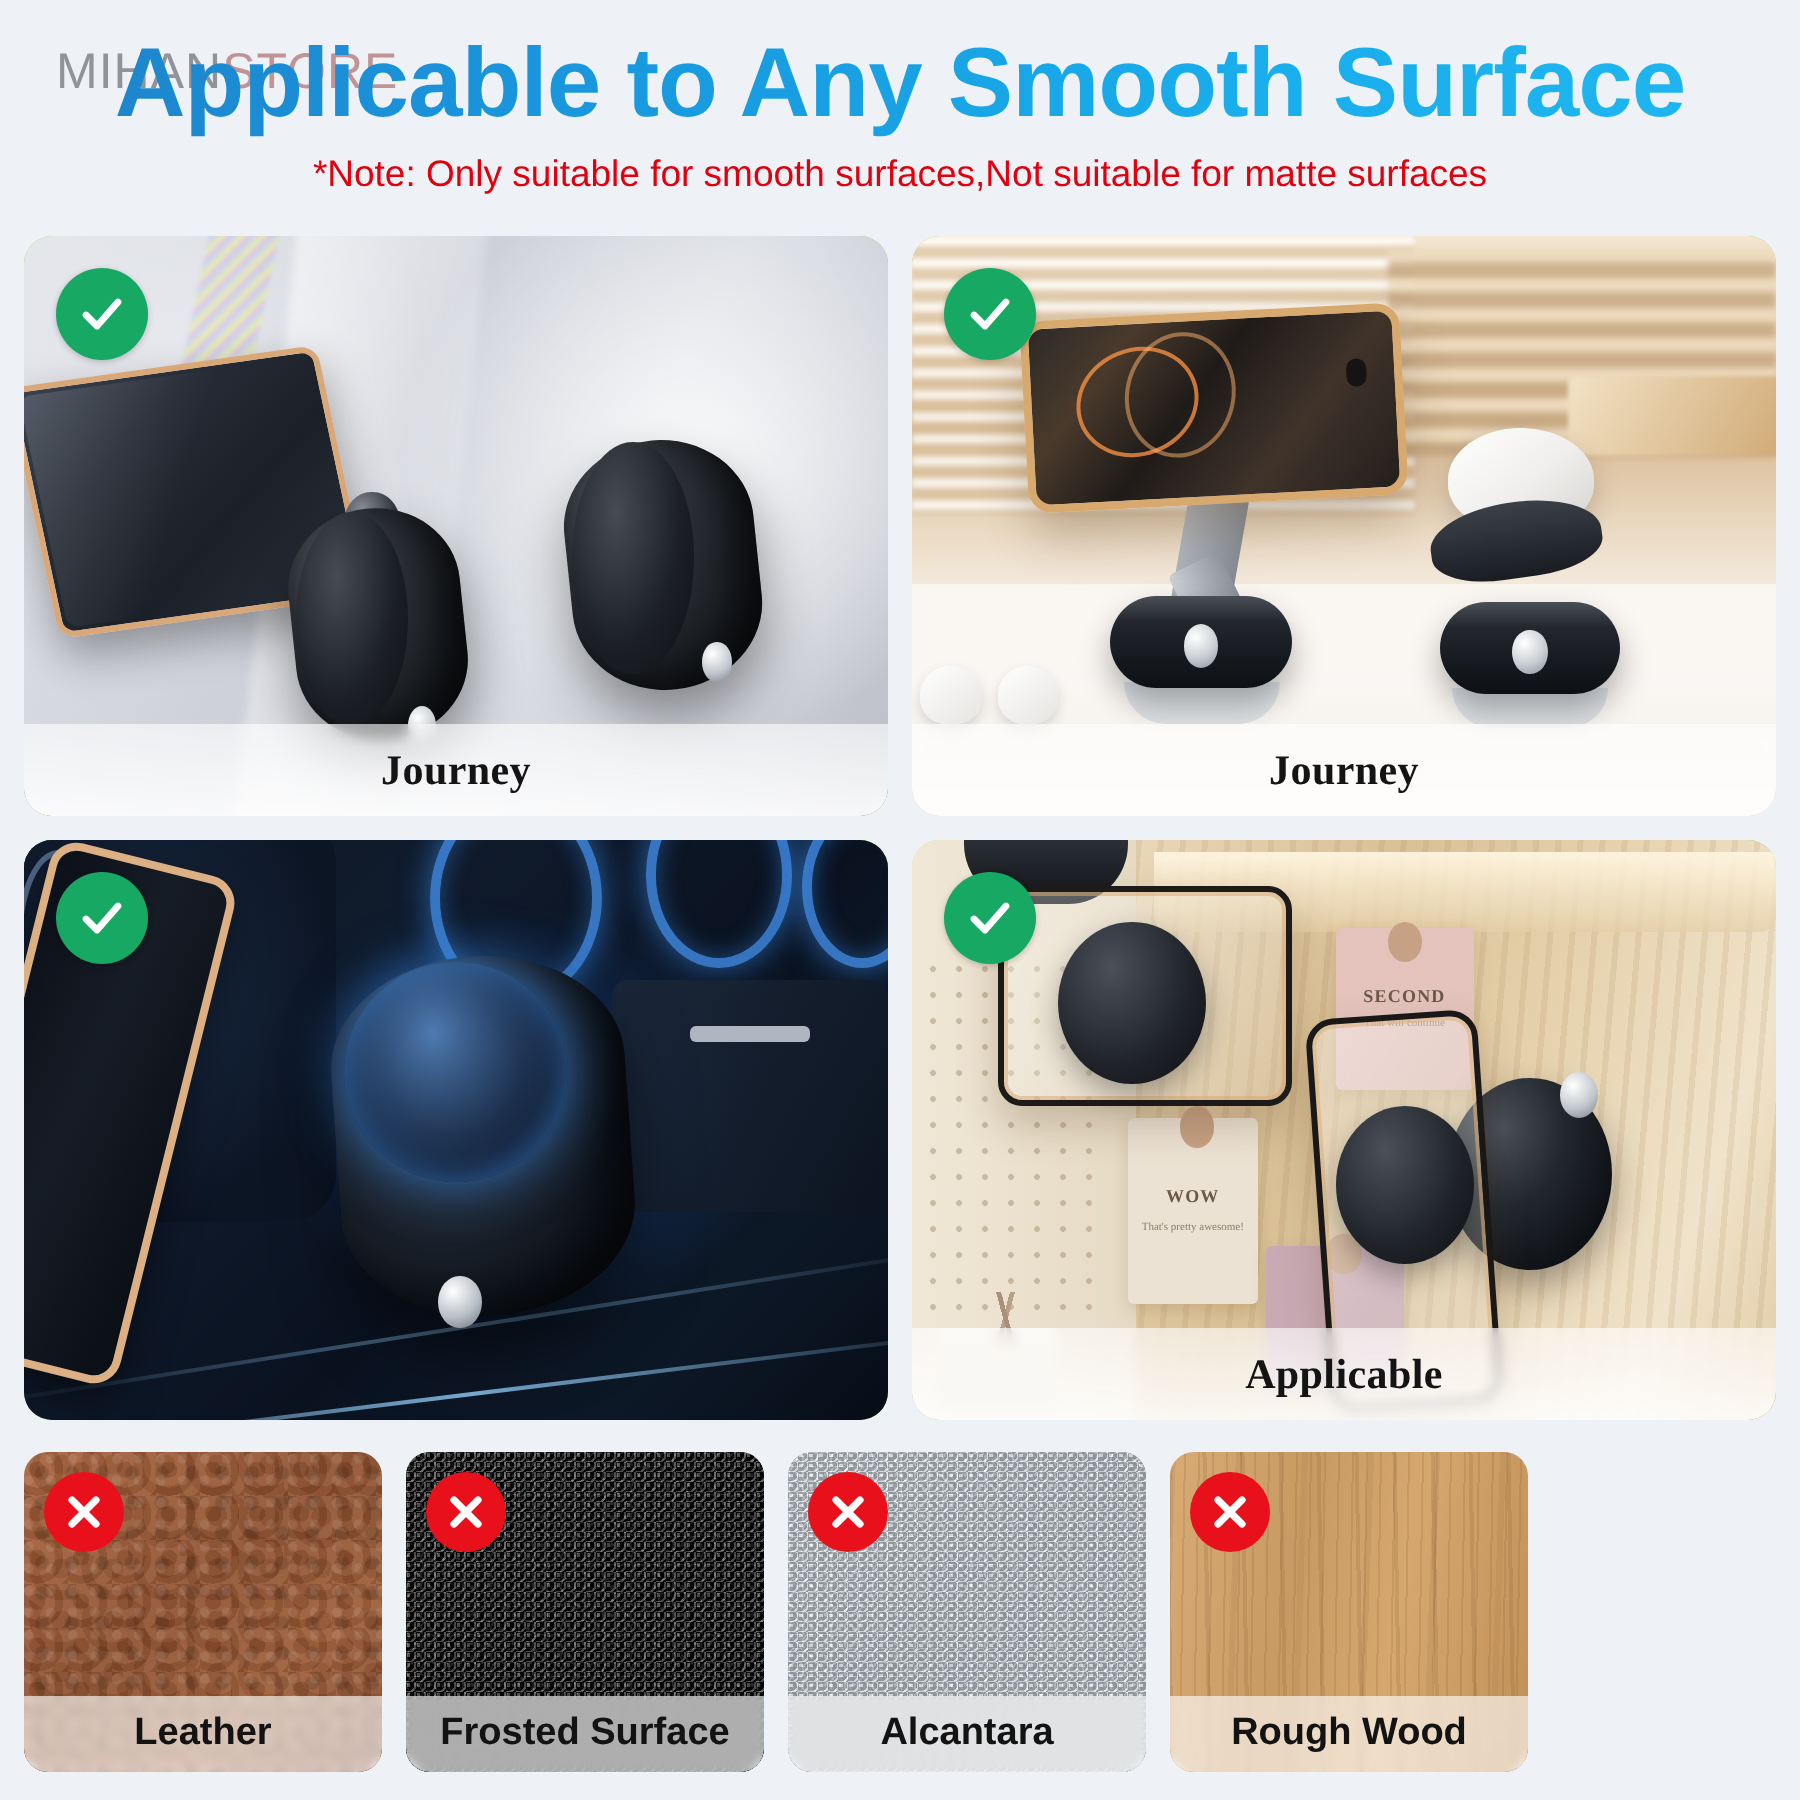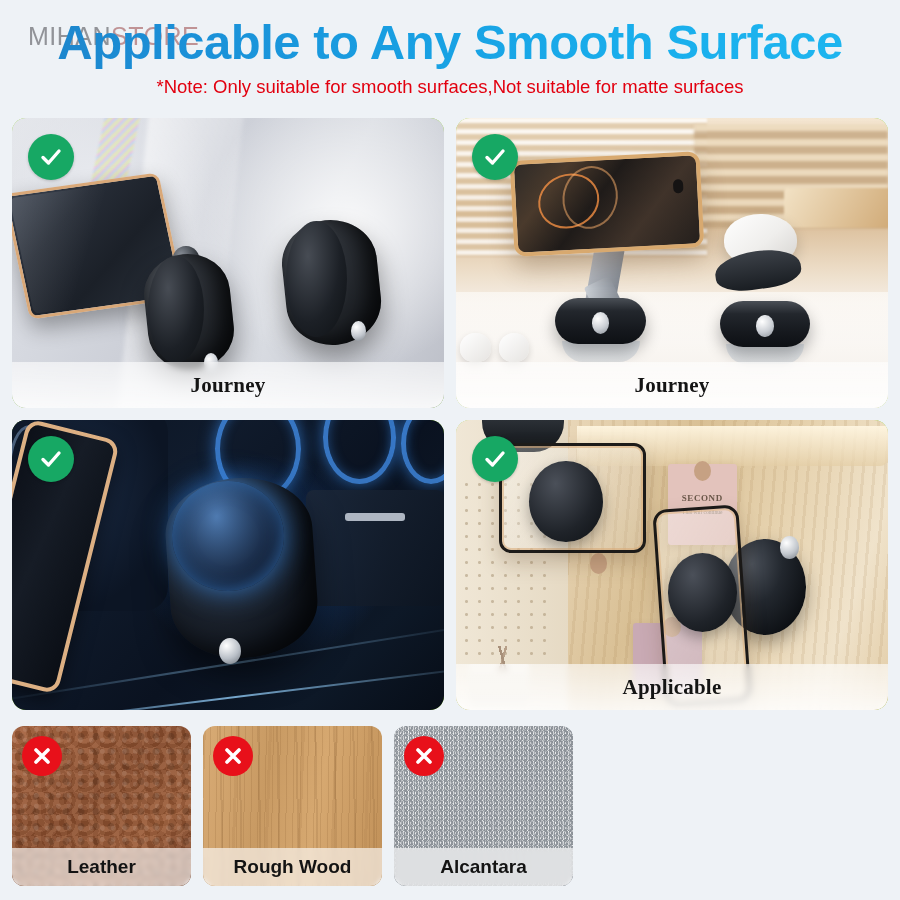"WOW" div.dm-note2 { html: none -> <div> <div>WOW</div> <div>That's pretty awesome!</div> </div> }
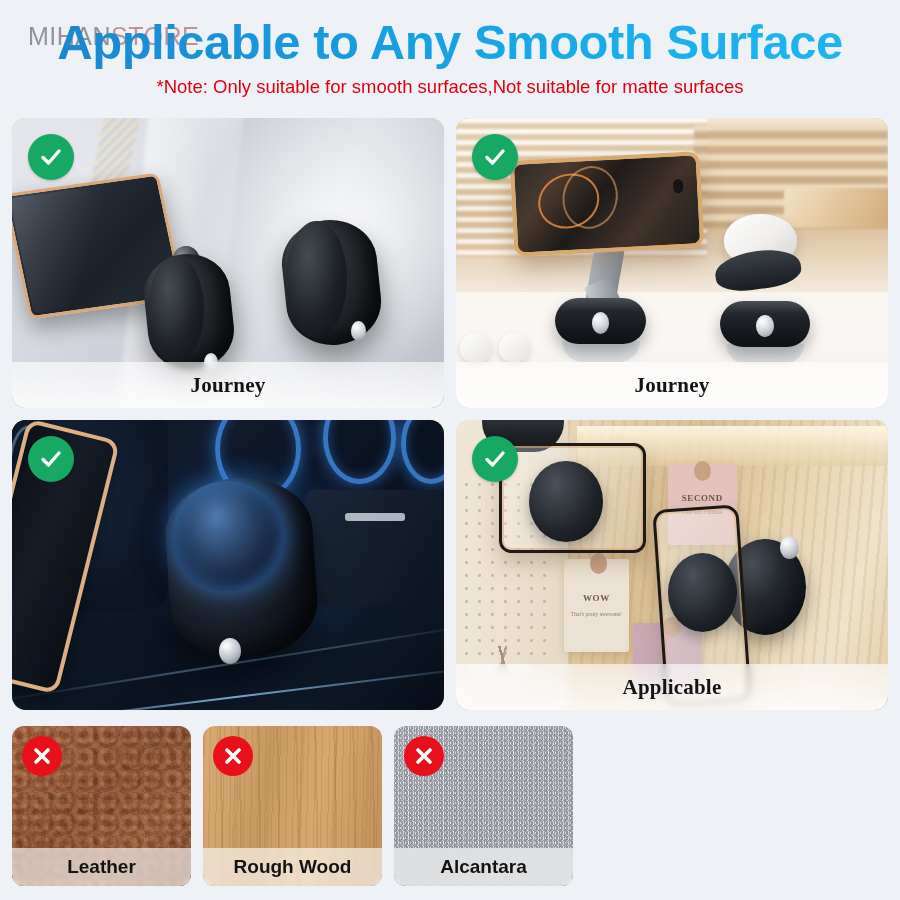"Frosted Surface" div.tex-tile { html: none -> <div> <div></div> <div> <svg> <path></path> </svg> </div> <div>Frosted Surface</div> </div> }
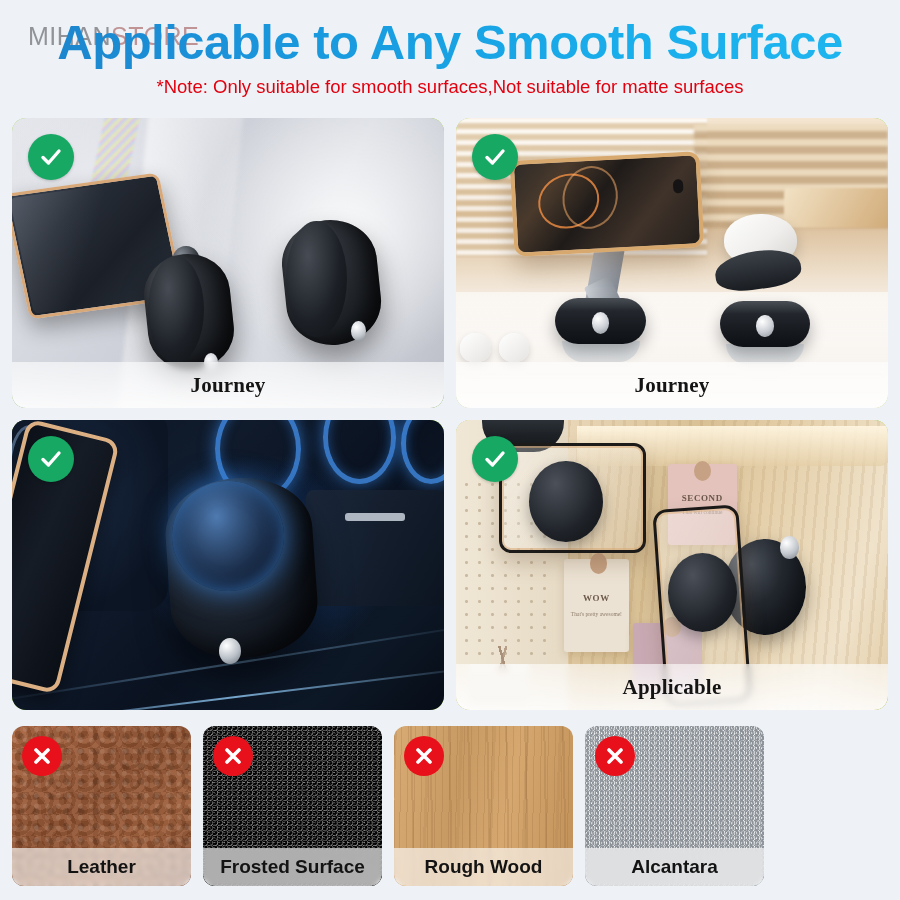"Rough Wood" div.tex-tile { order: before "Alcantara" -> after "Alcantara" }
